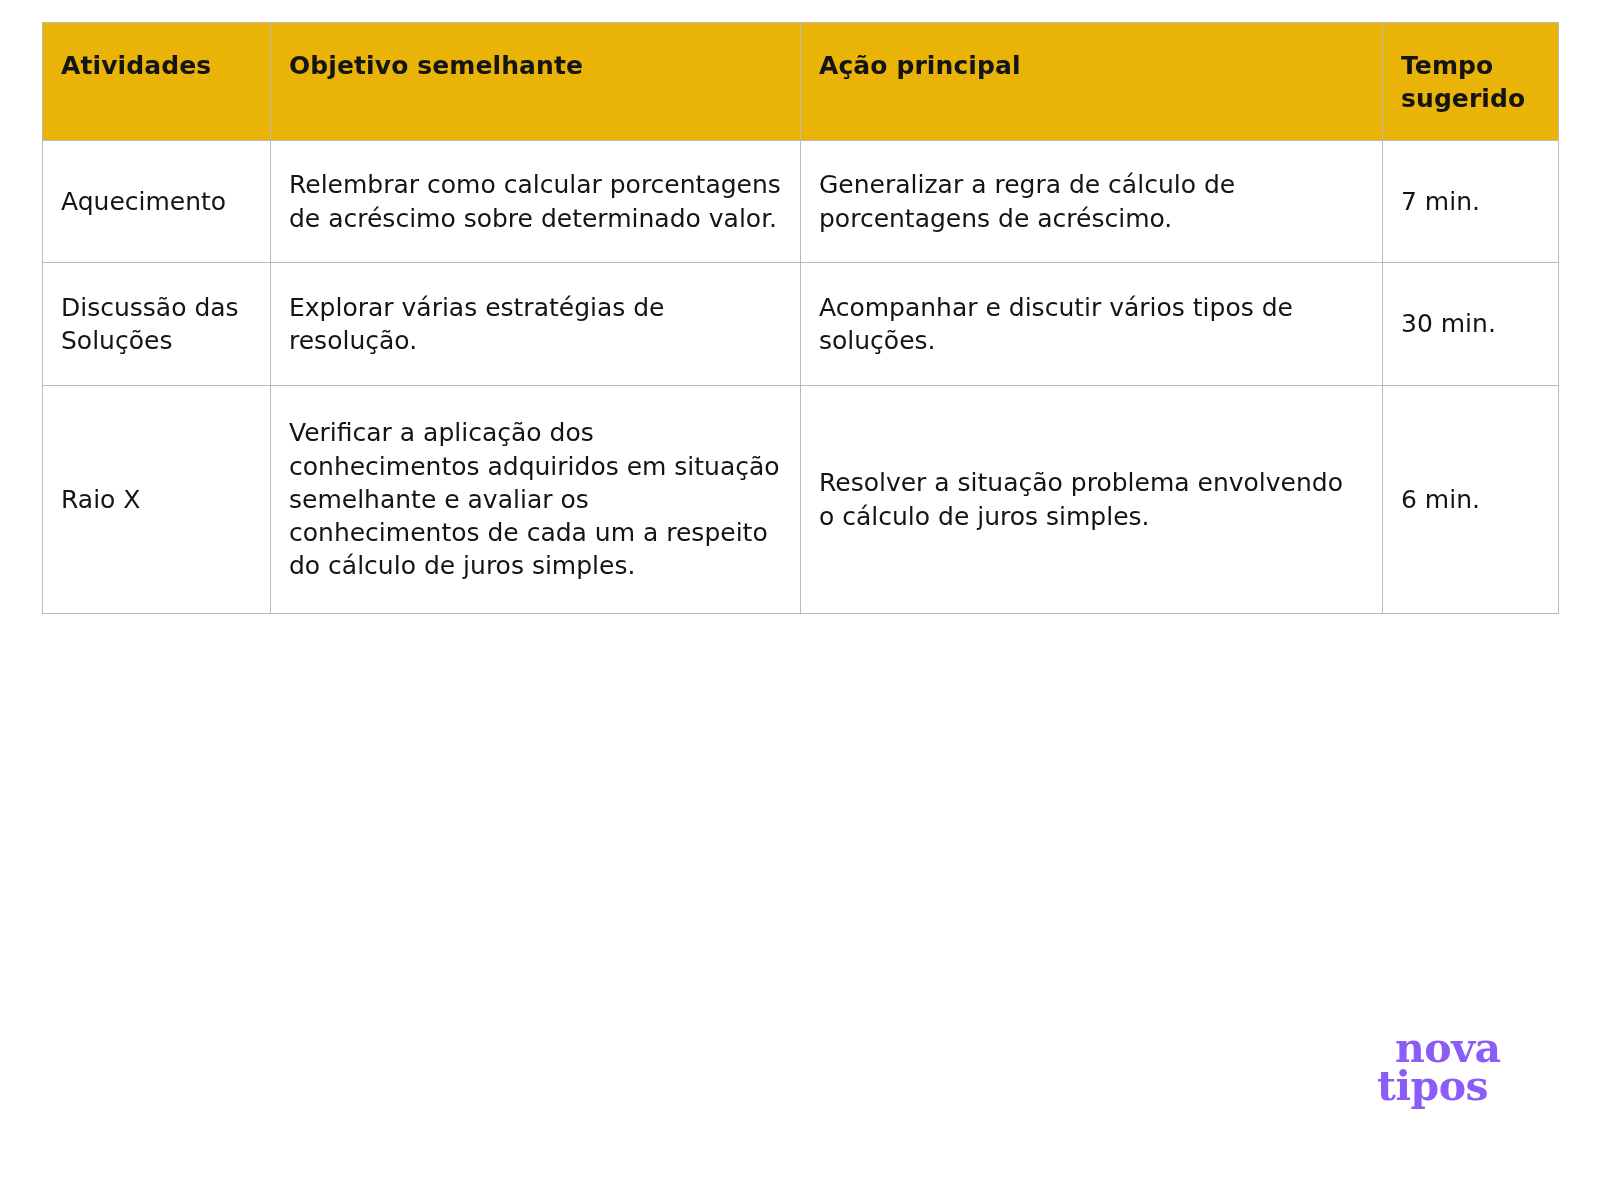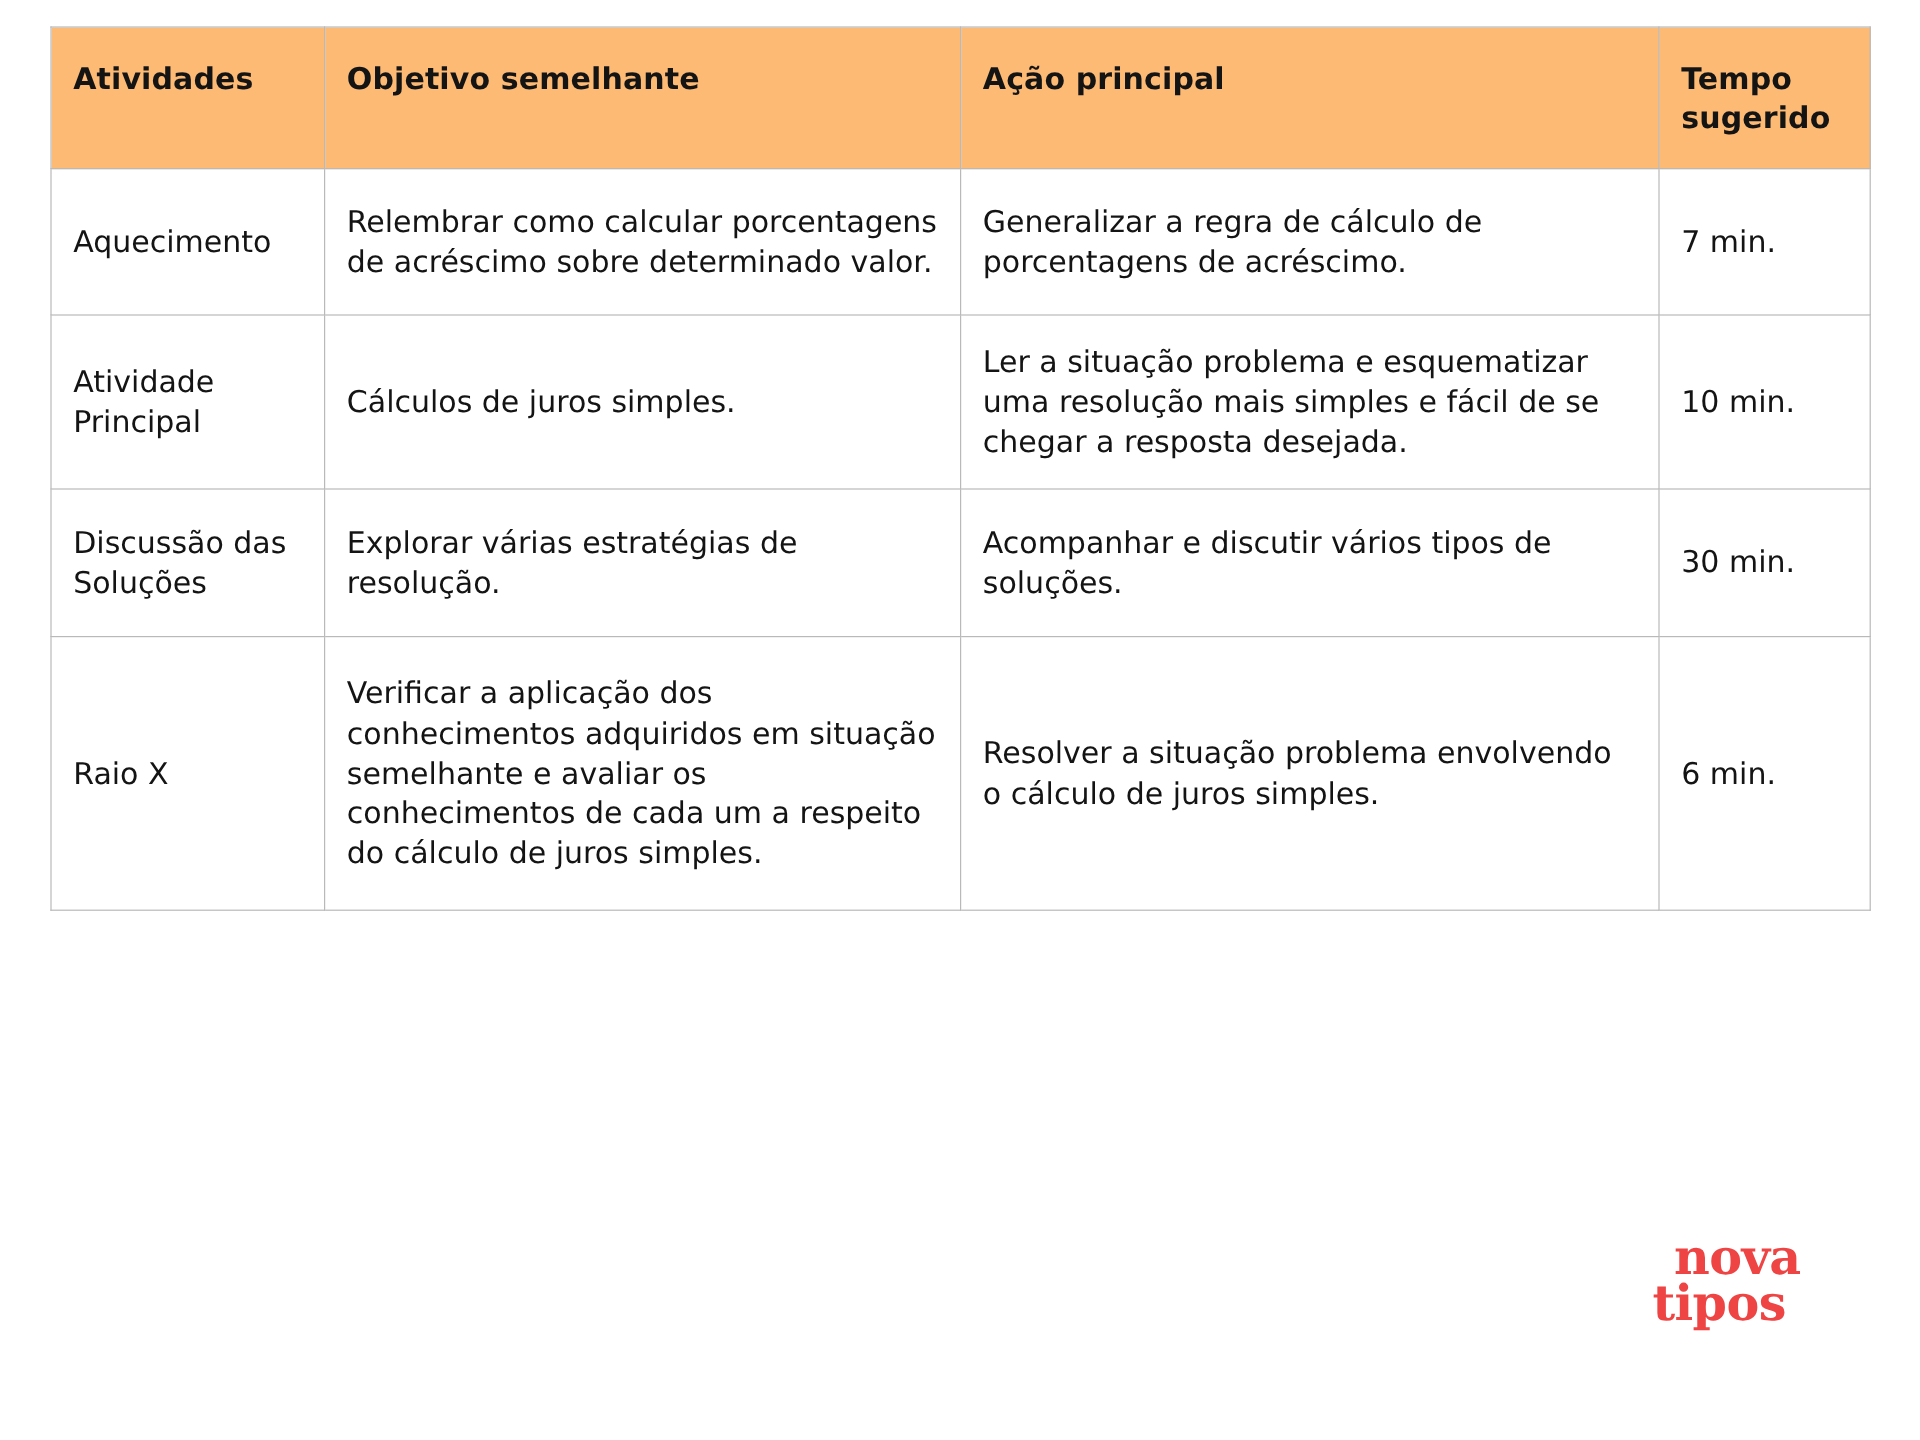"Atividades" .activities-table thead th { background: #fdba74 -> #eab308 }
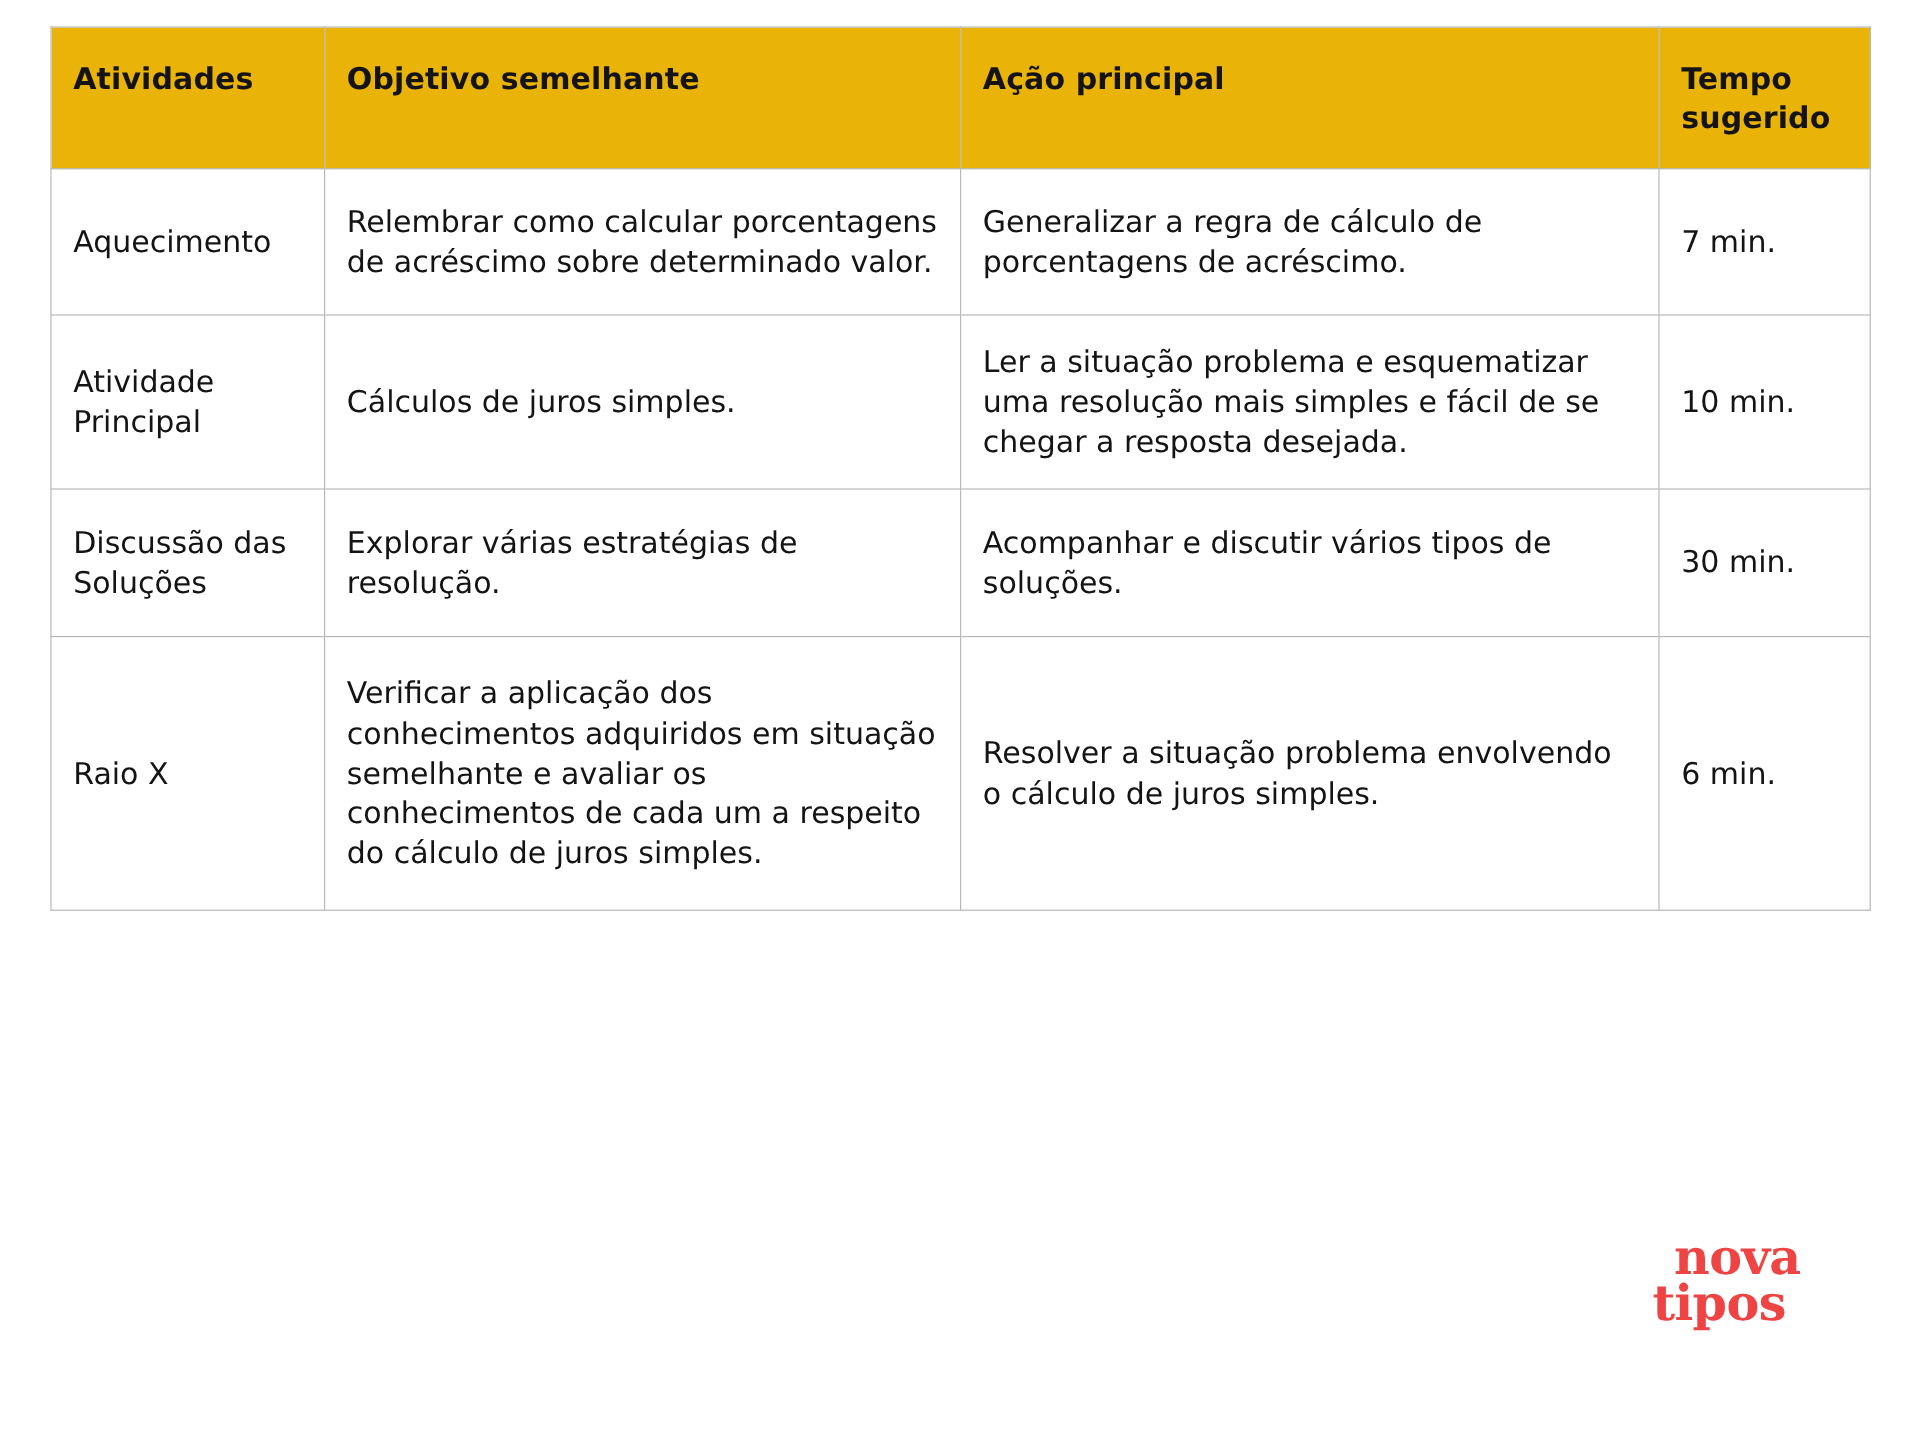"Atividade Principal" tr.r-principal { html: <tr> <td>Atividade Principal</td> <td>Cálculos de juros simples.</td> <td>Ler a situação problema e esquematizar uma resolução mais simples e fácil de se chegar a resposta desejada.</td> <td>10 min.</td> </tr> -> none }
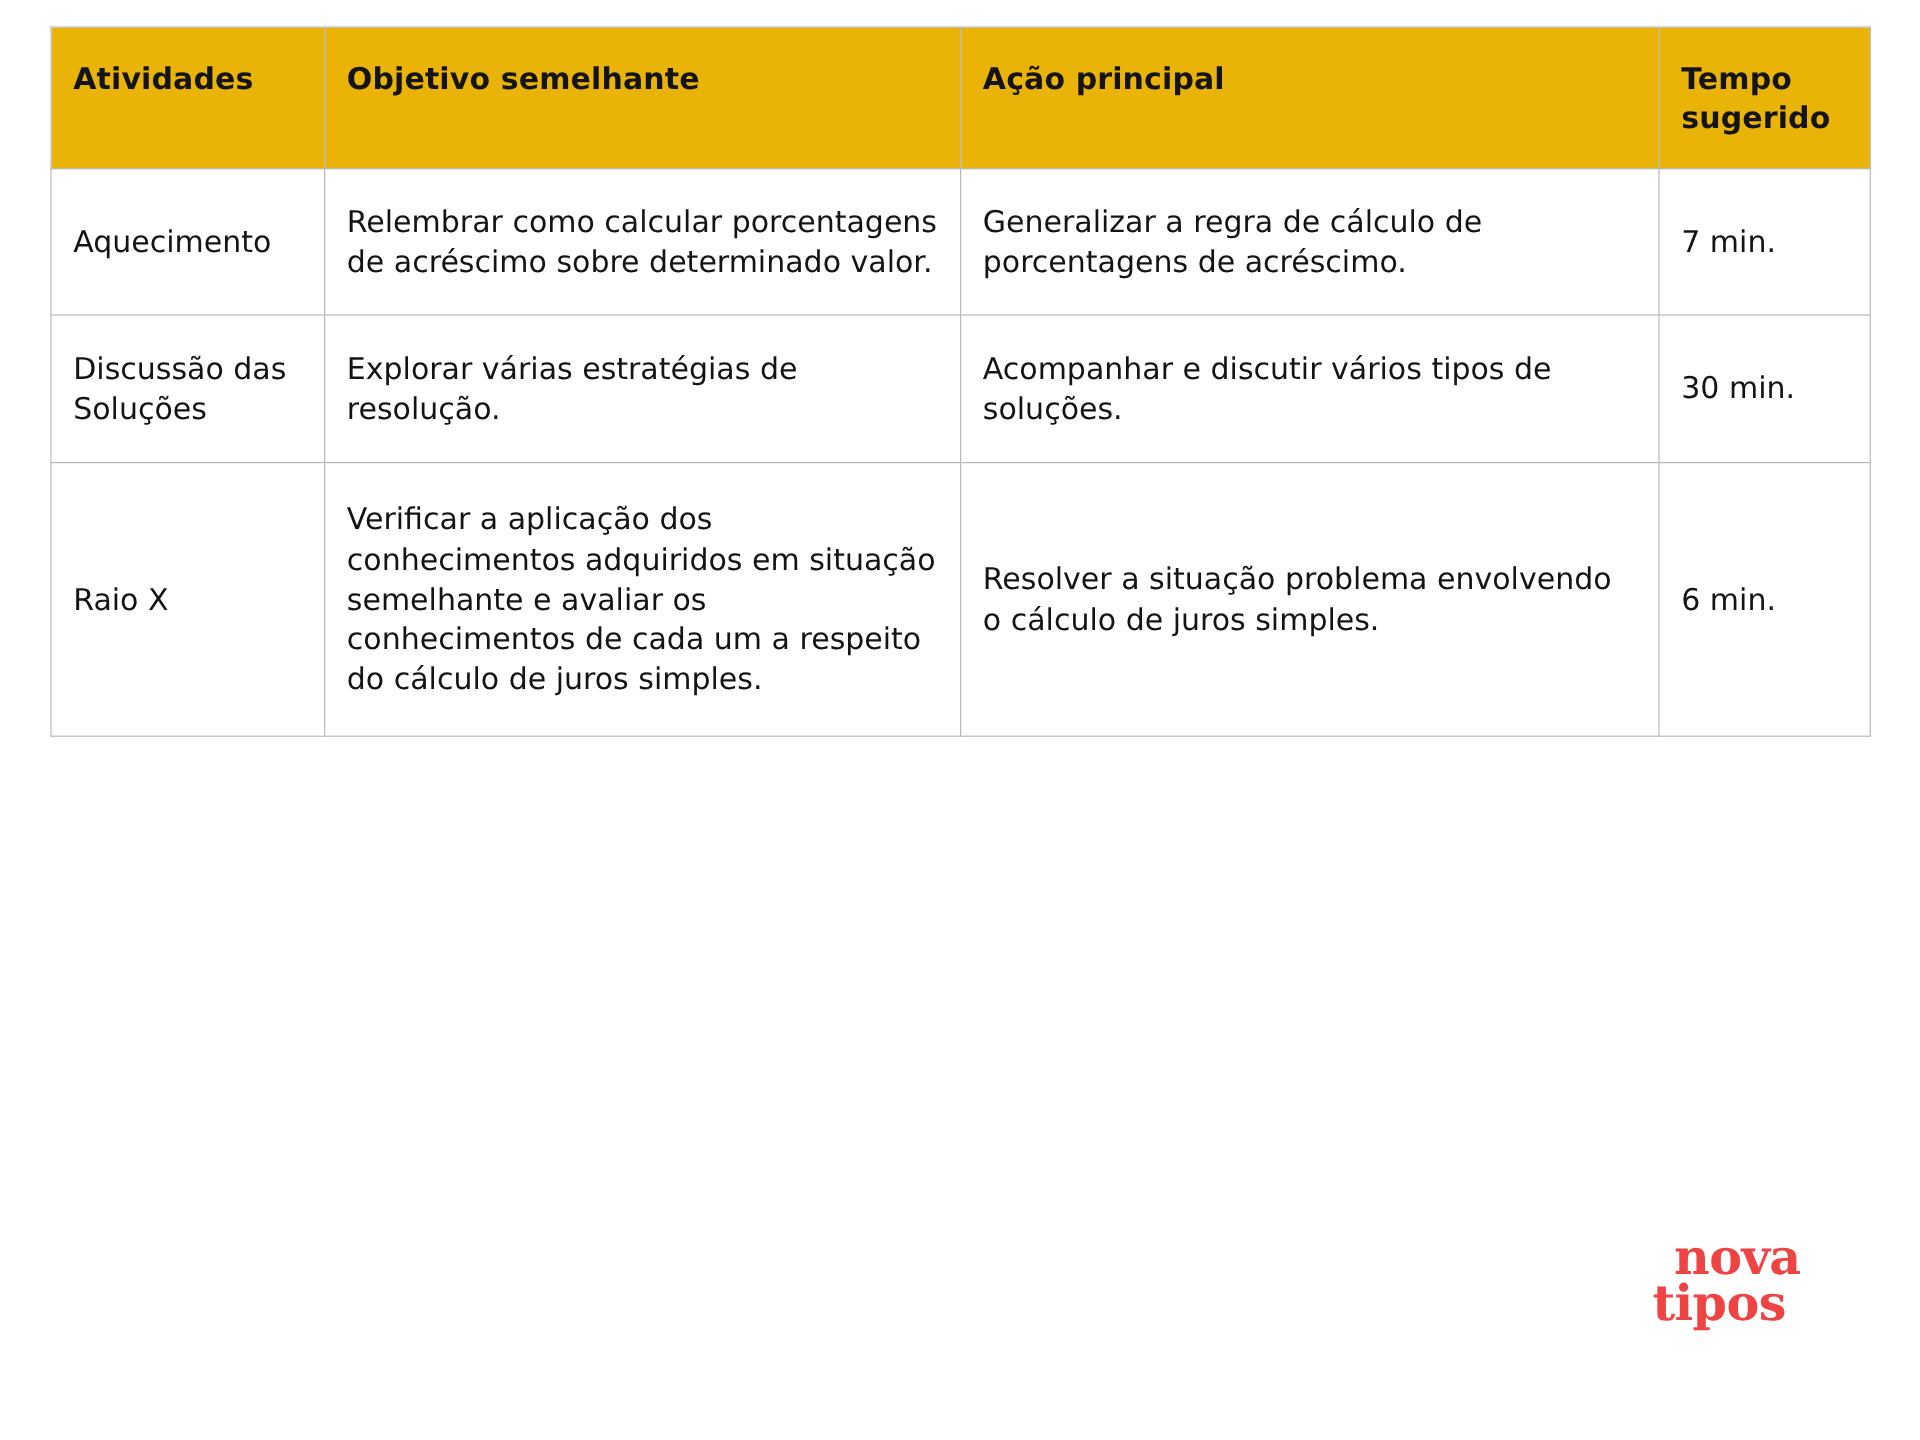"nova" .brand-logo { color: #ef4444 -> #8b5cf6 }
